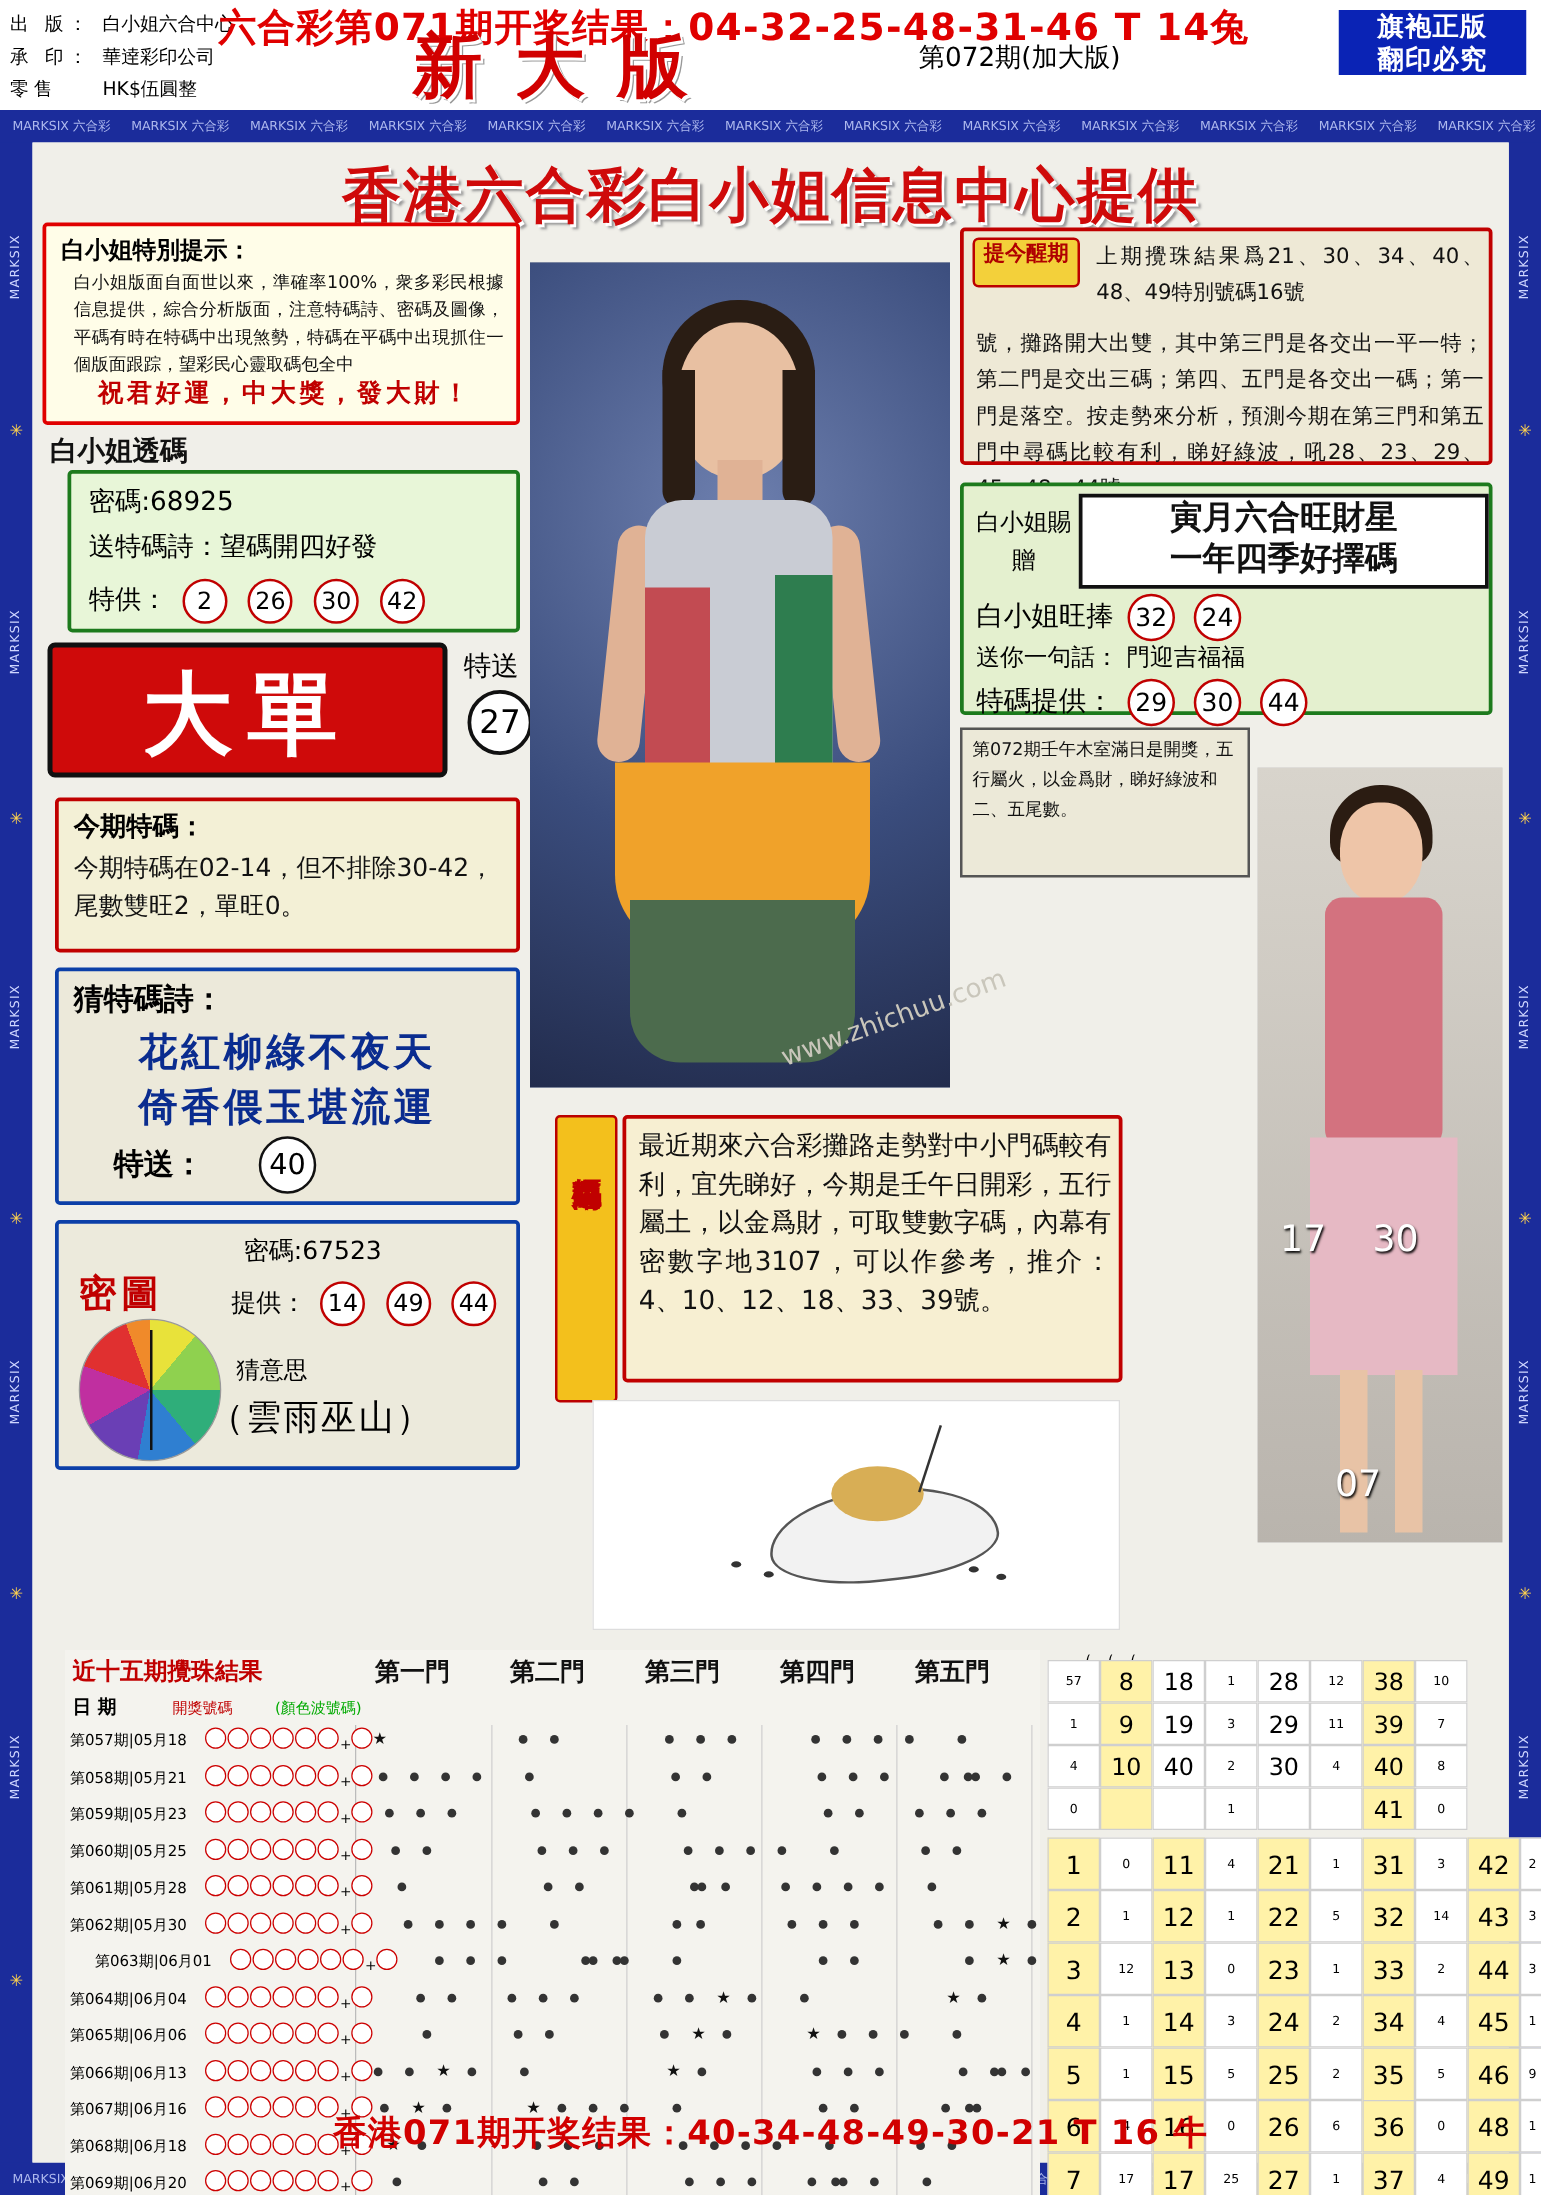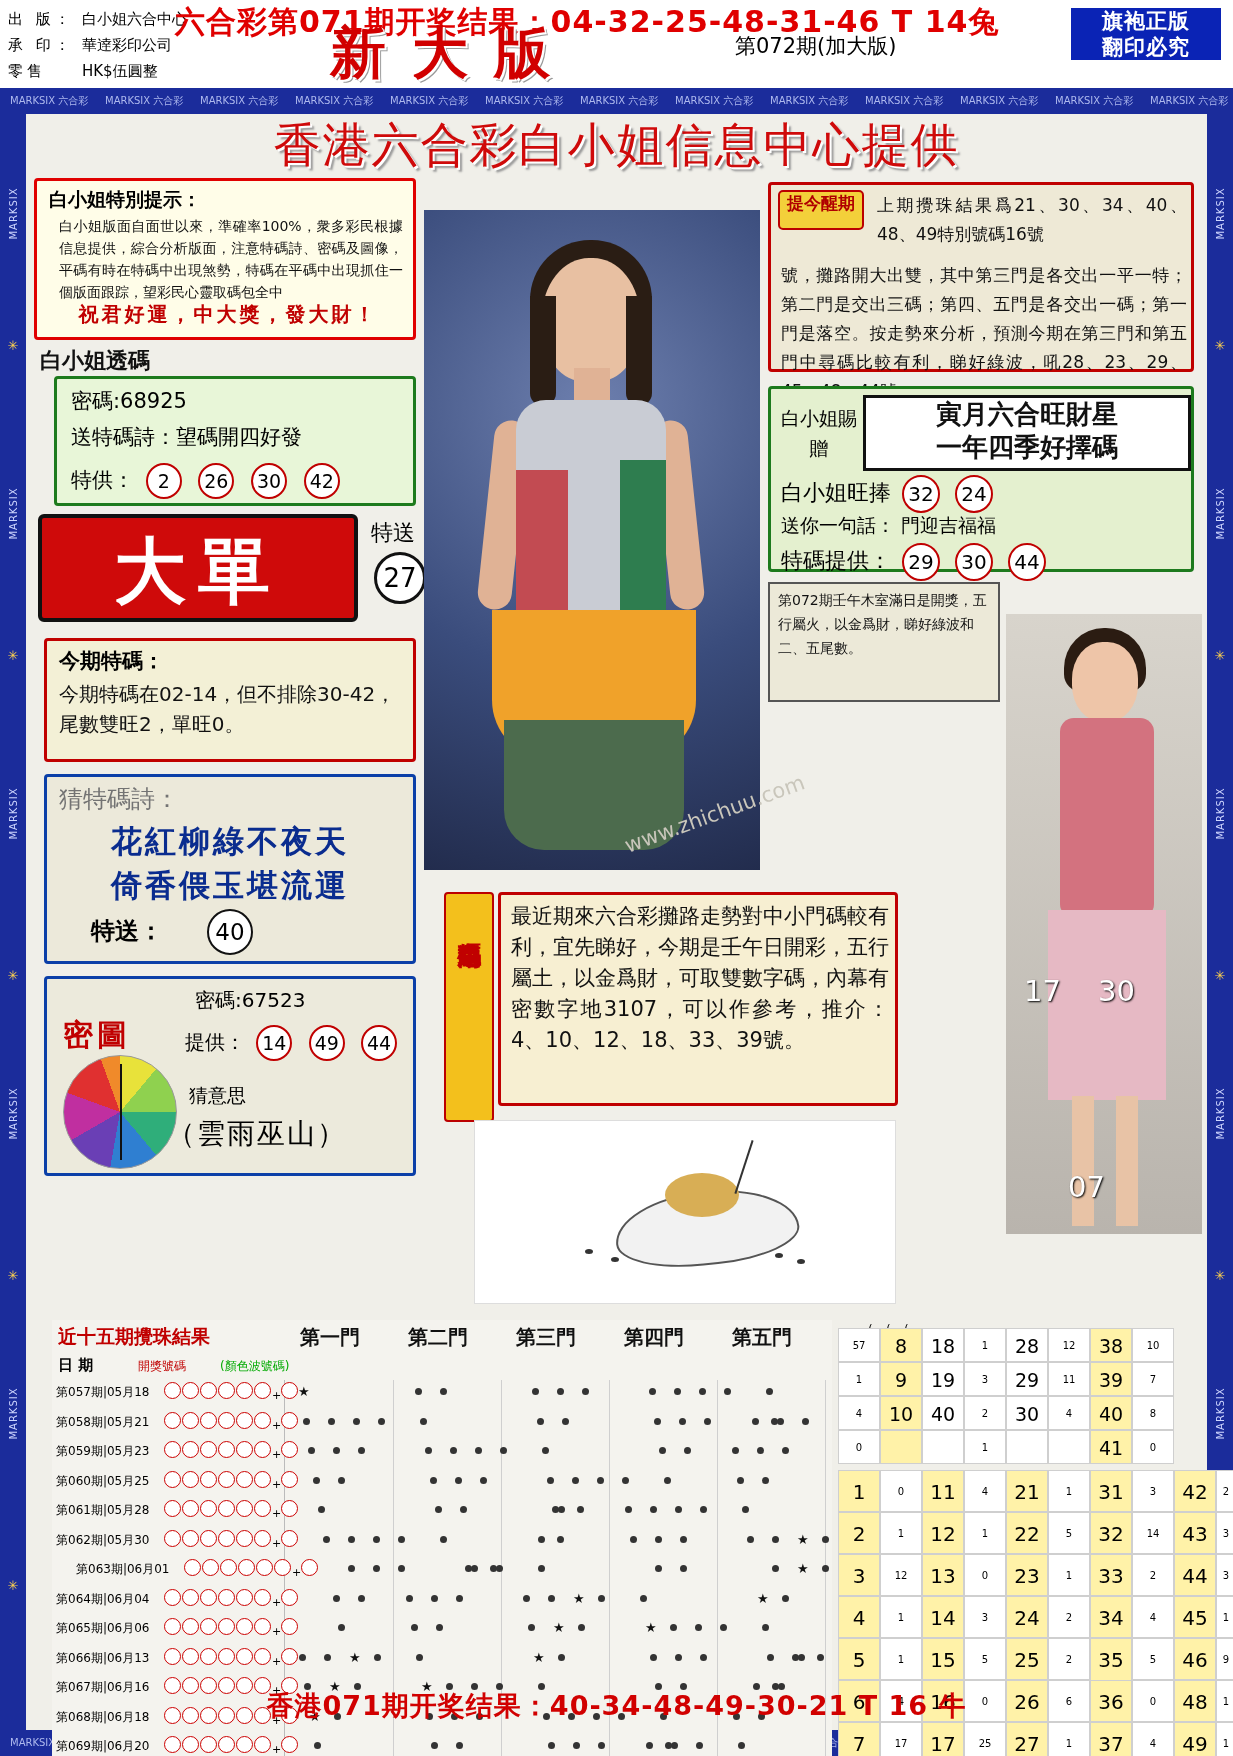"香港六合彩白小姐信息中心提供" .maintitle { font-weight: normal -> bold; top: 0 -> 11px }
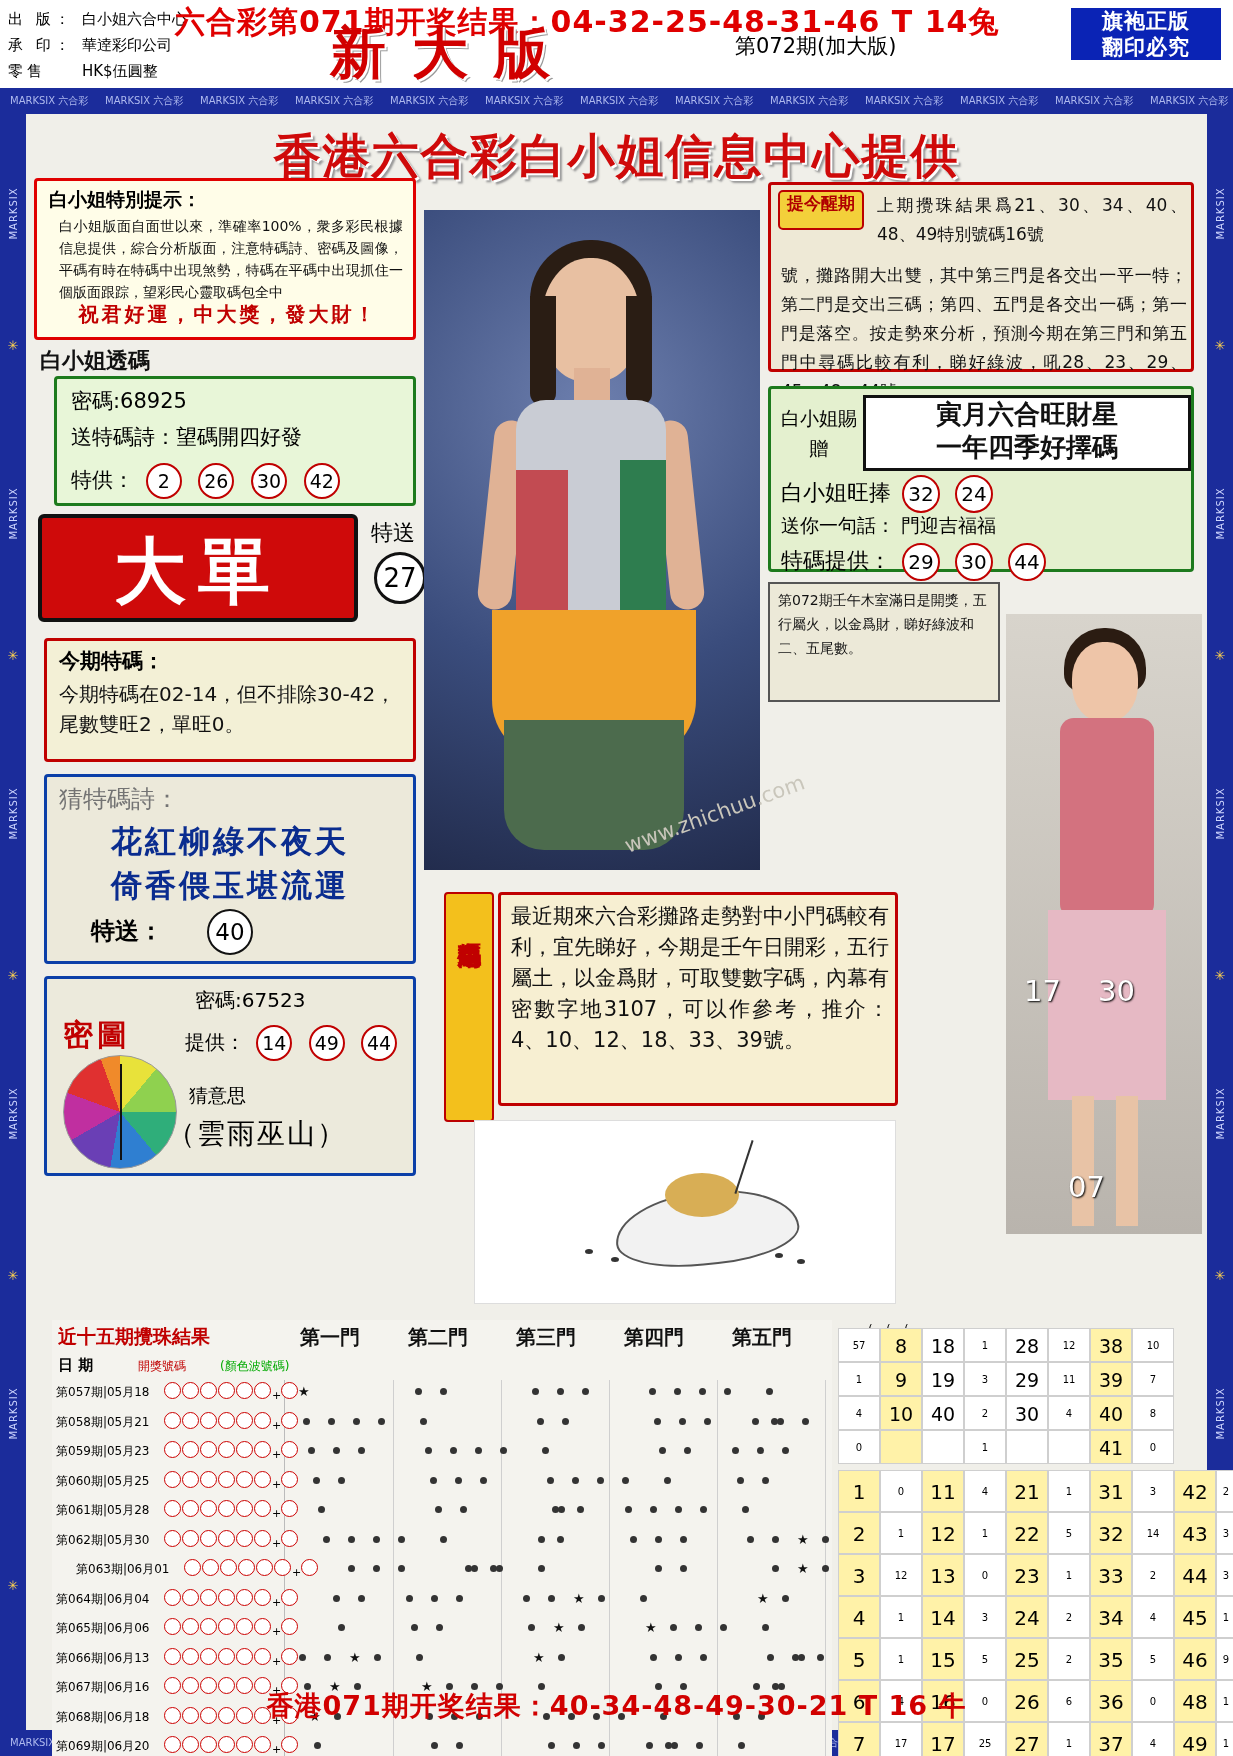"猜特碼詩：" .guessbox .h { color: #737373 -> #000000; font-weight: normal -> bold }
